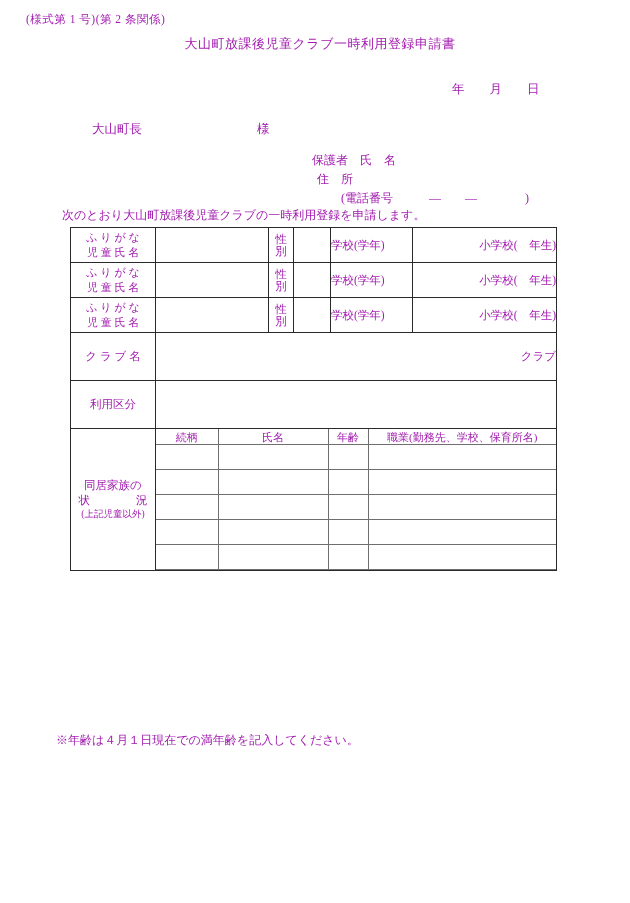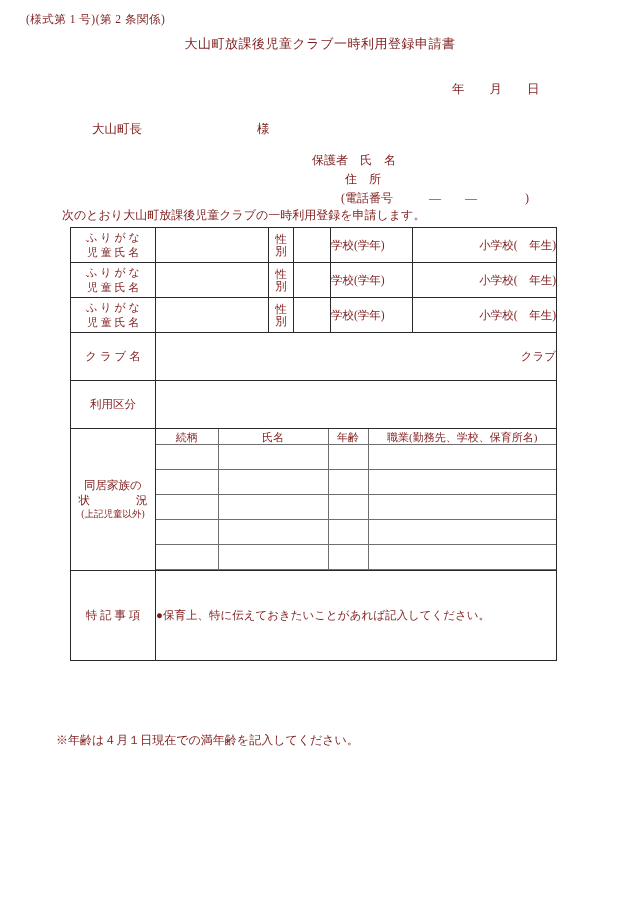"(様式第 1 号)(第 2 条関係)" .page { color: #7f1d1d -> #a21caf }
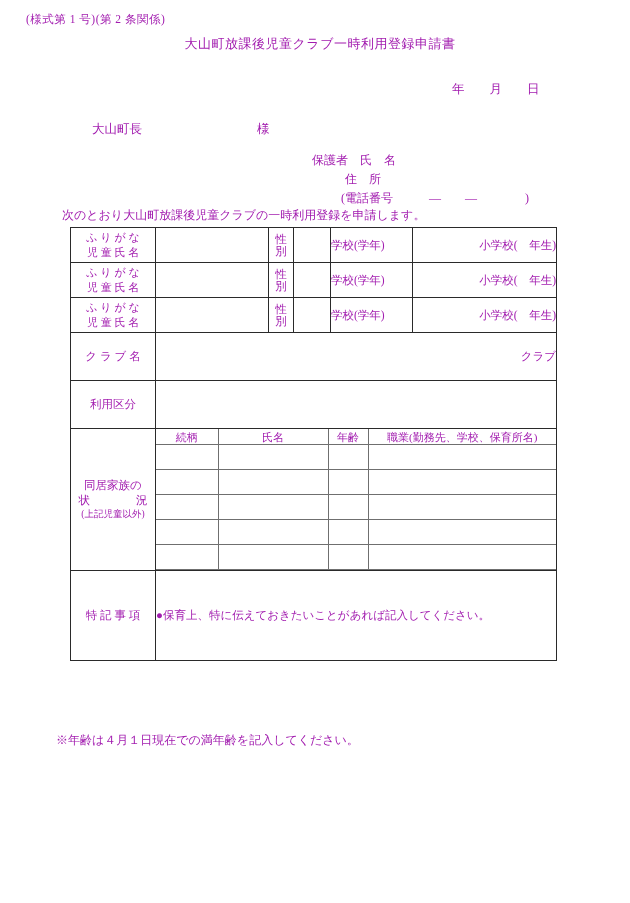"住 所" .guardian-block .l2 { margin-left: 33px -> 5px }
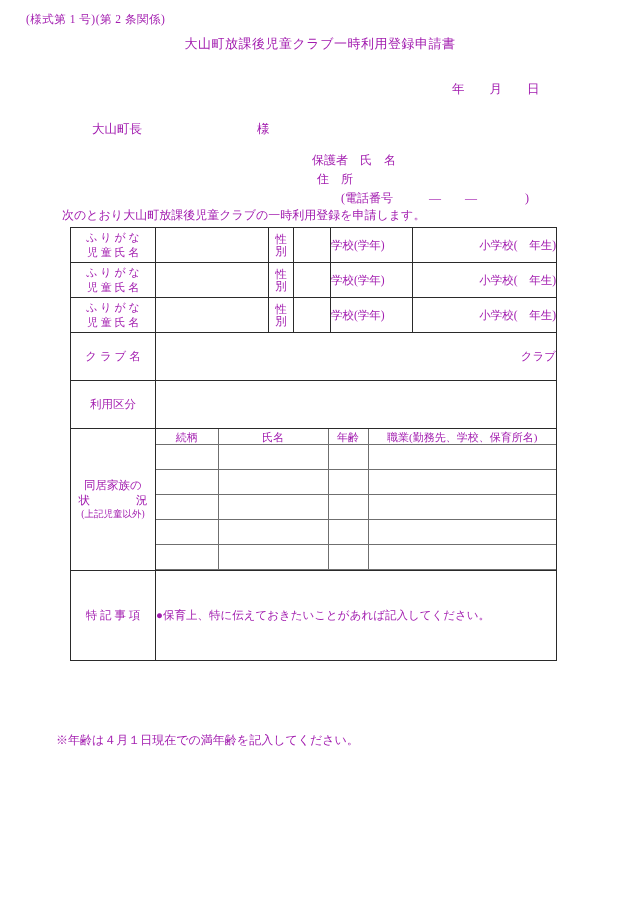"特 記 事 項" tr.notes-row { html: <tr> <td>特 記 事 項</td> <td>●保育上、特に伝えておきたいことがあれば記入してください。</td> </tr> -> none }
